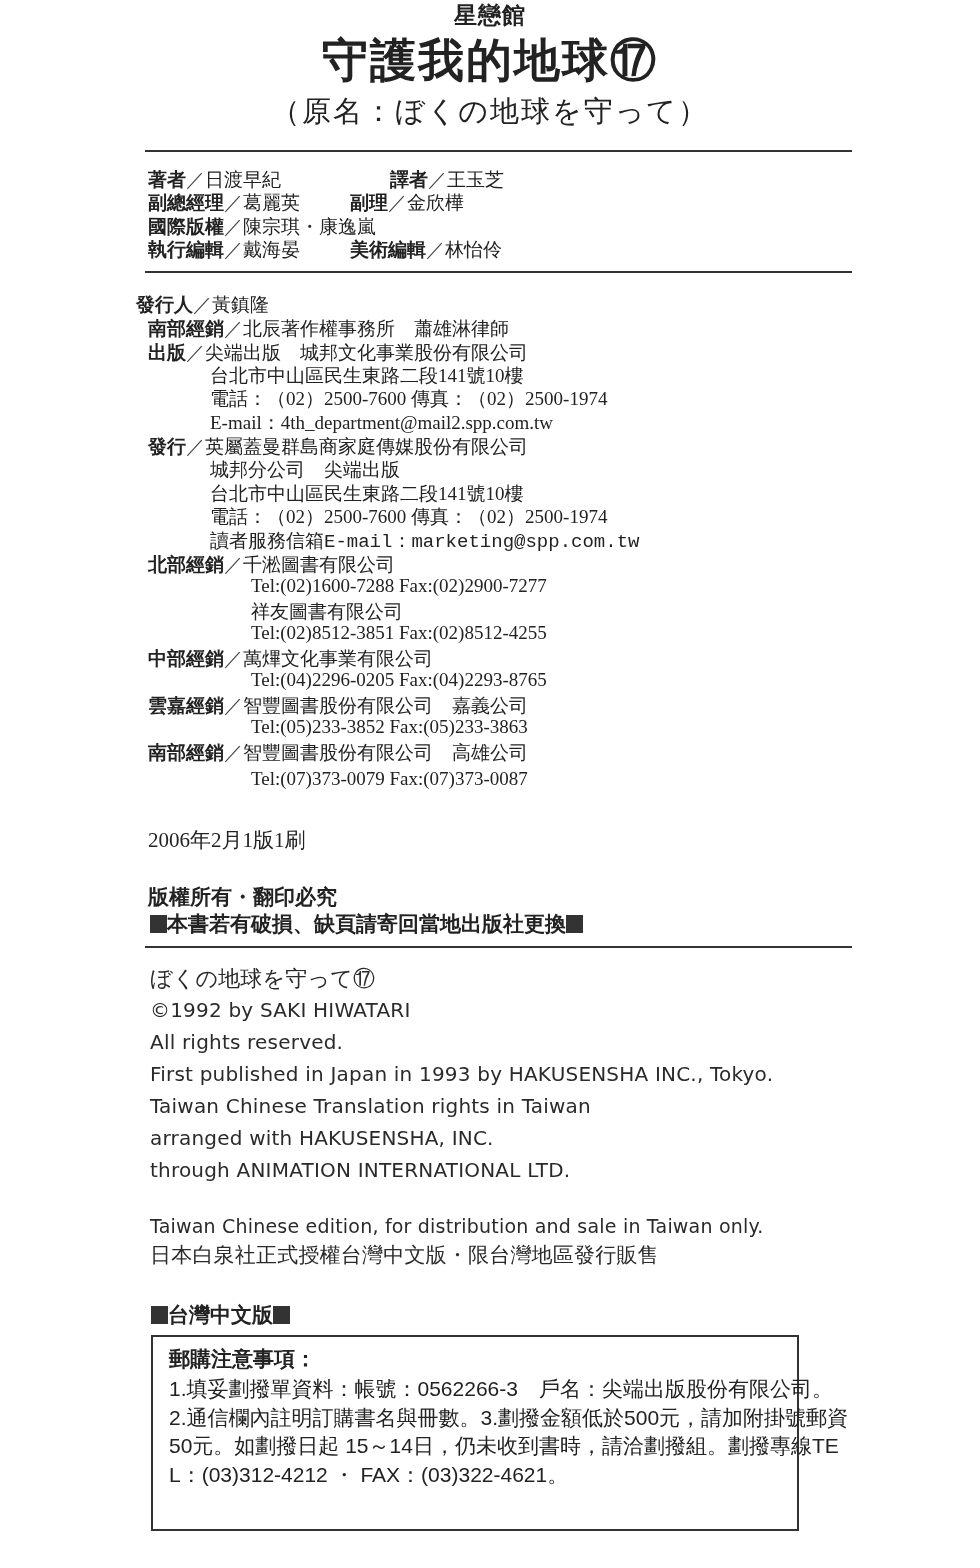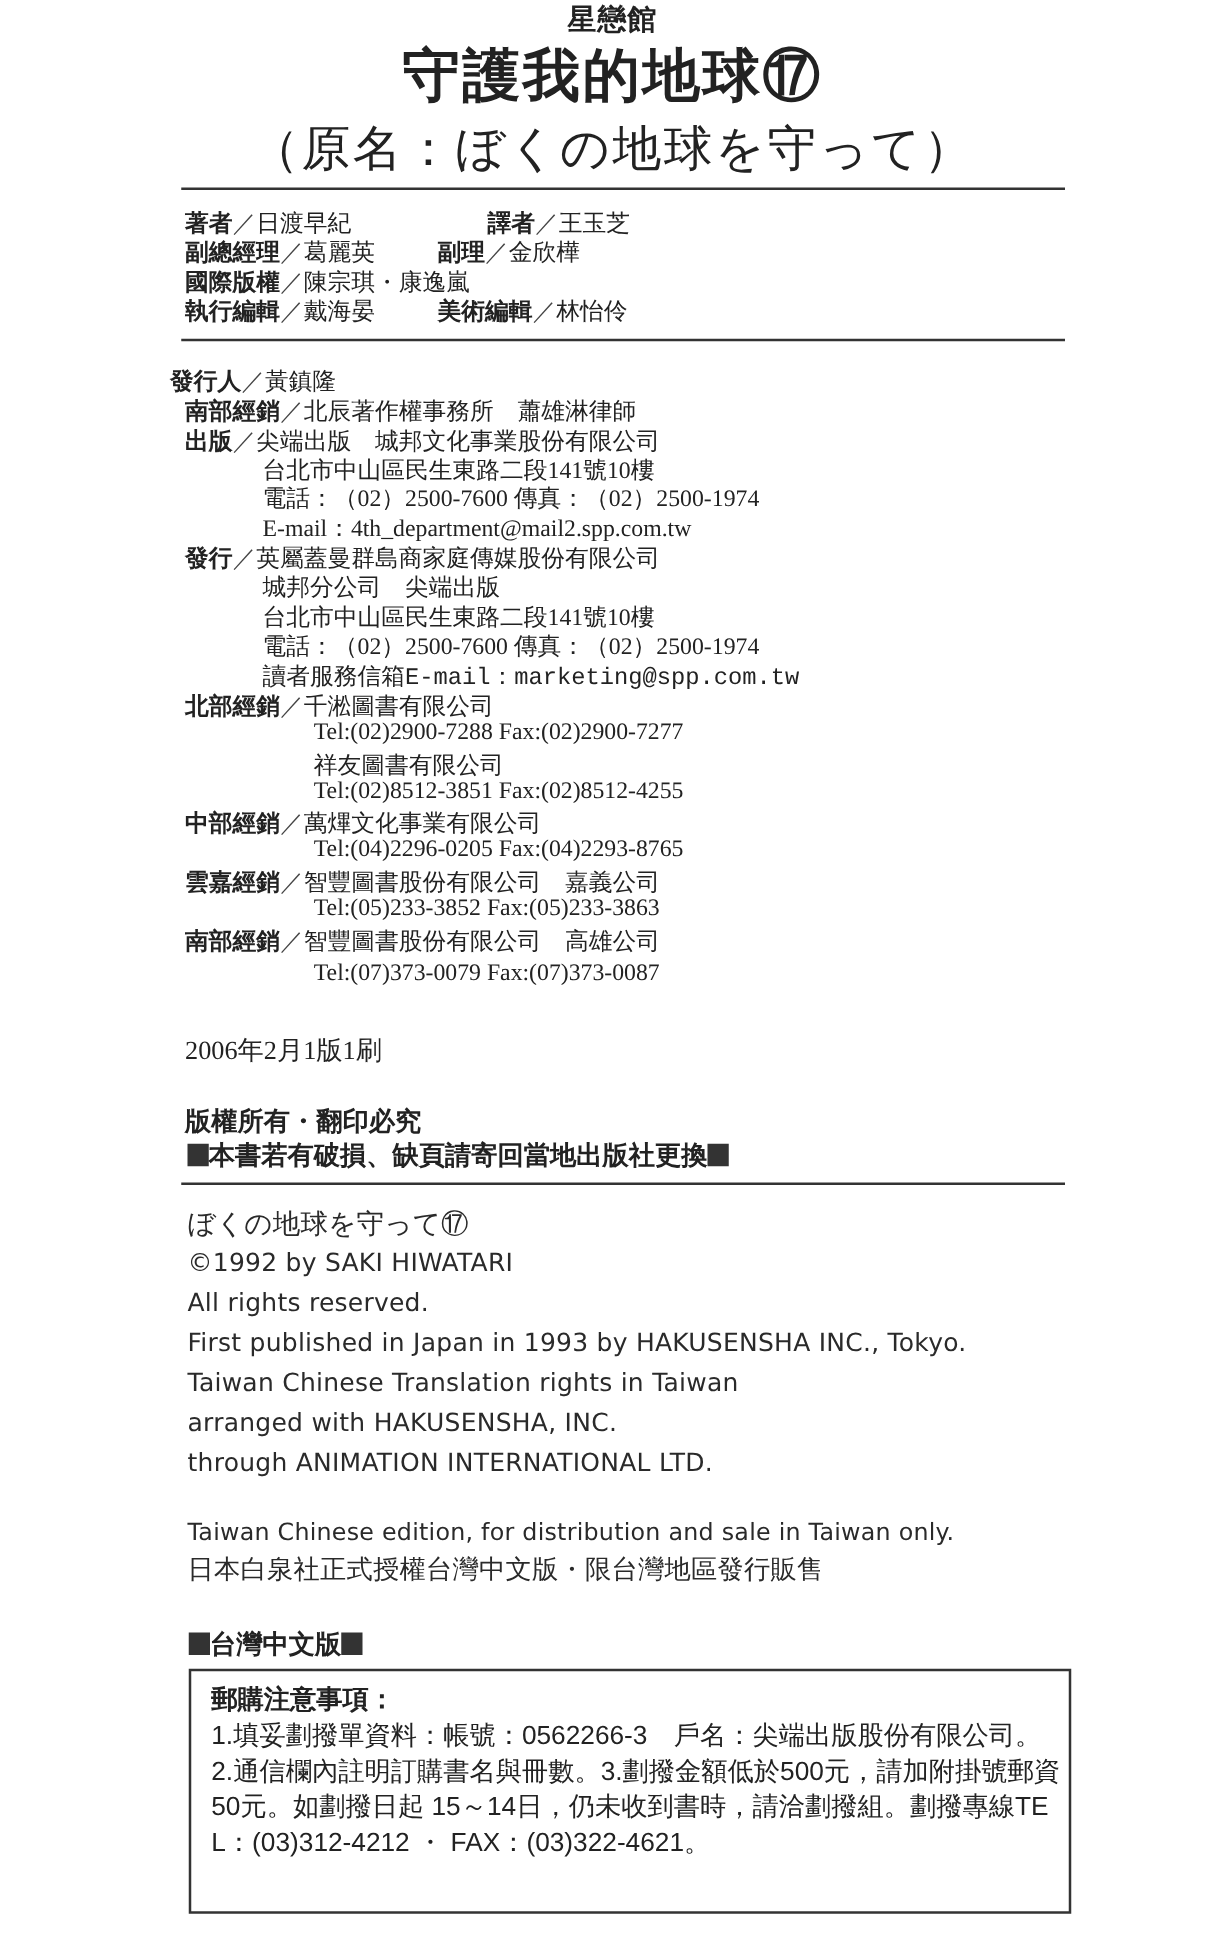"（原名：ぼくの地球を守って）" .orig { font-size: 39px -> 29px }
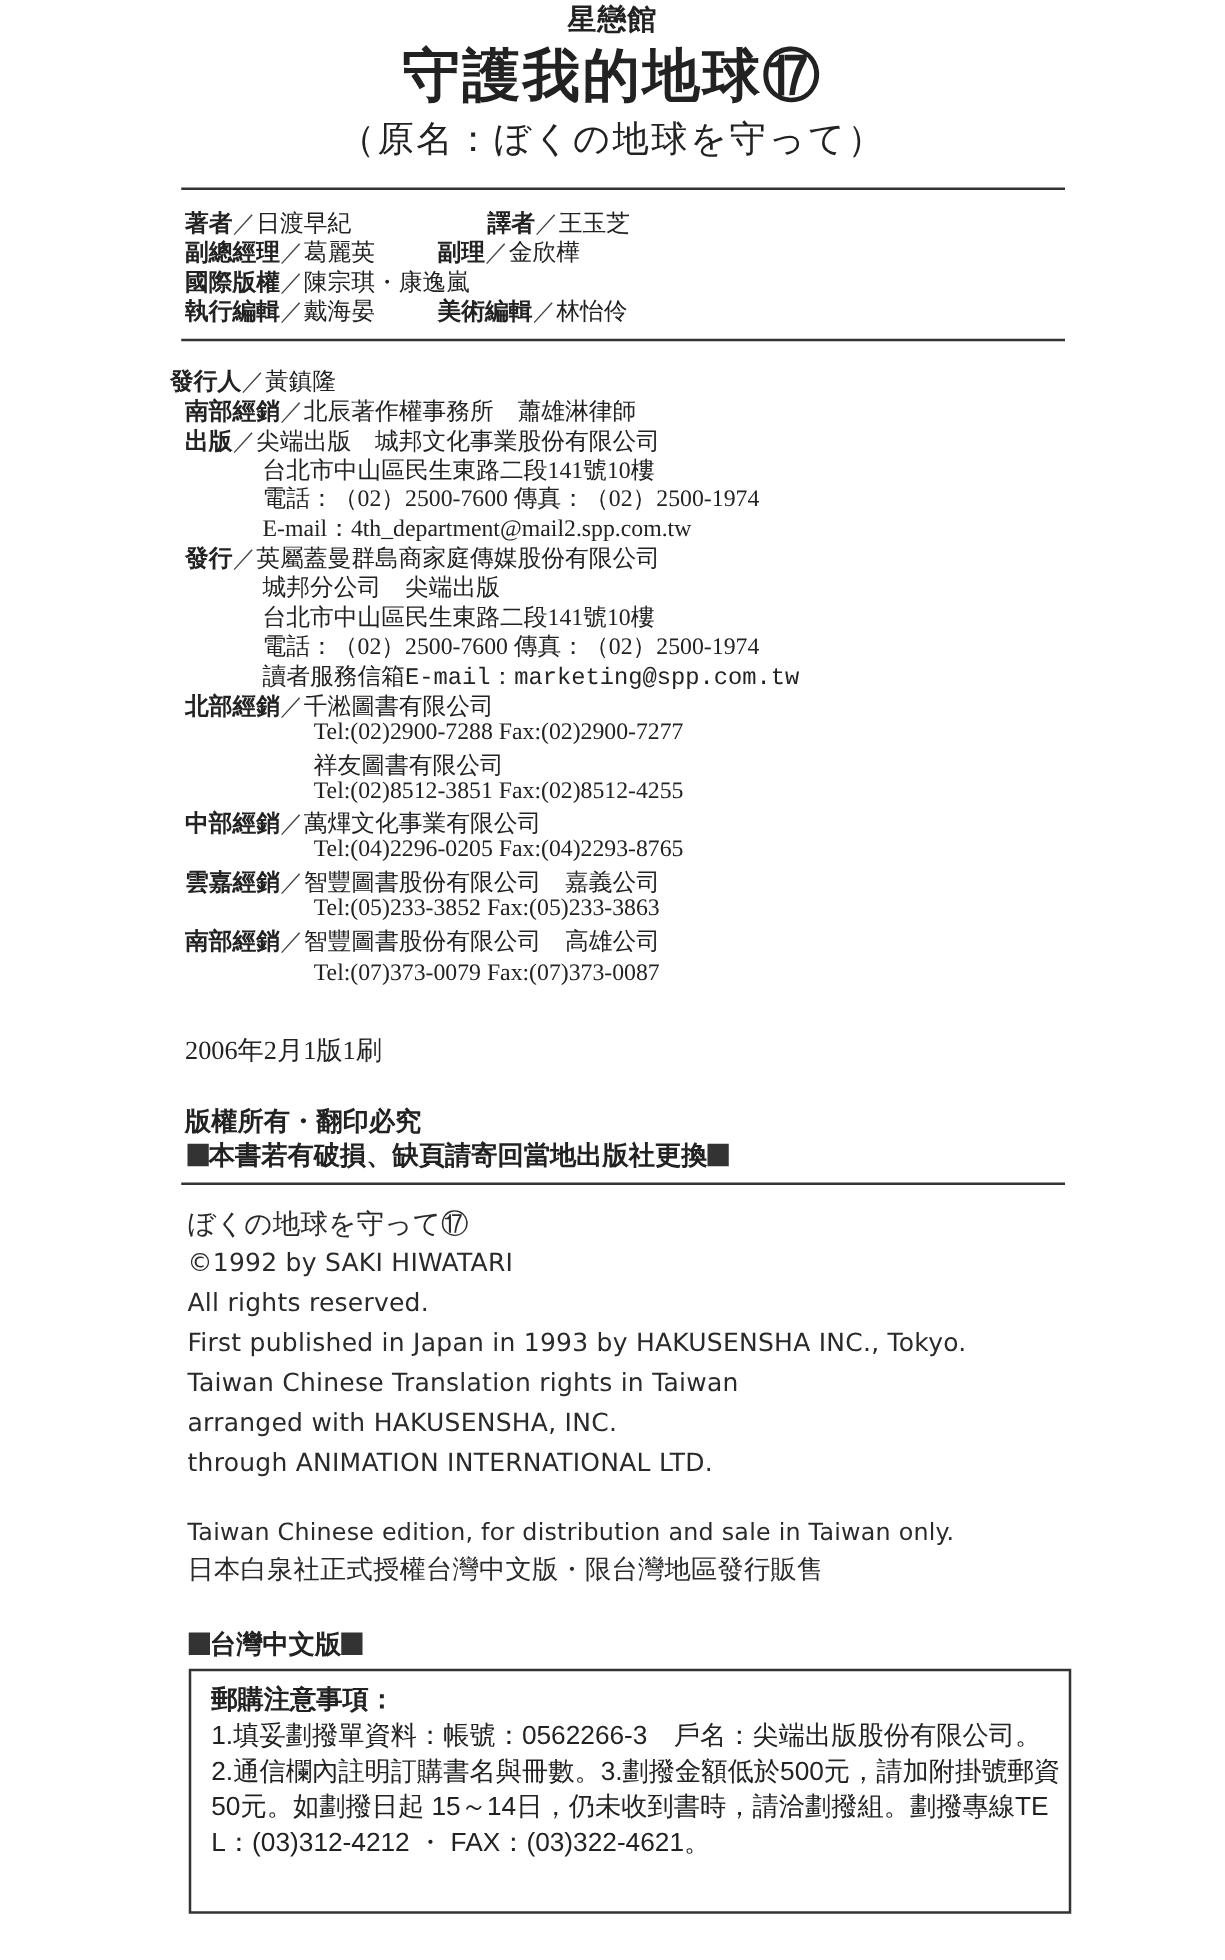"Tel:(02)2900-7288 Fax:(02)2900-7277" div.abs { text: 2900-7288 -> 1600-7288 }
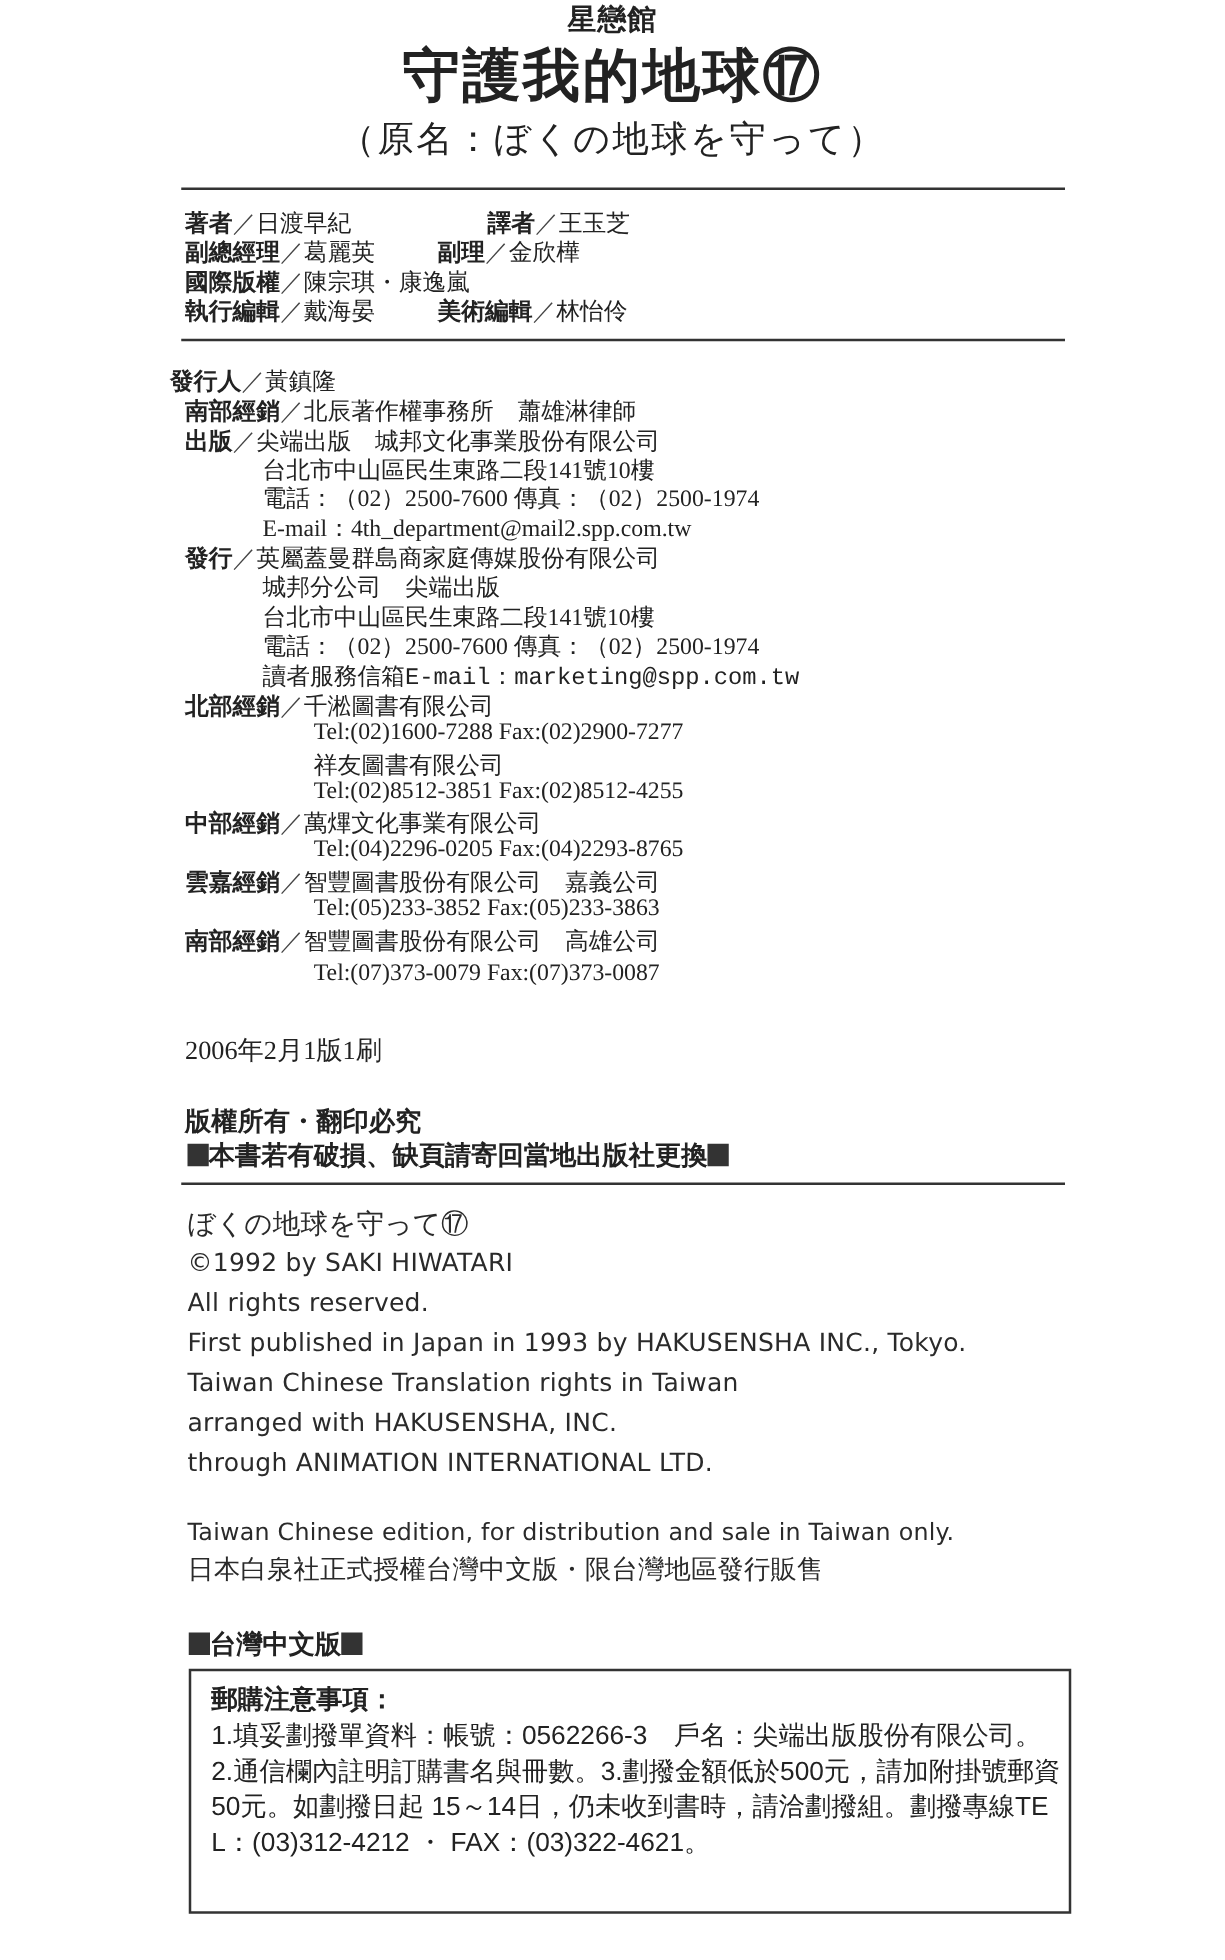"郵購注意事項：" .box { width: 706px -> 648px }
